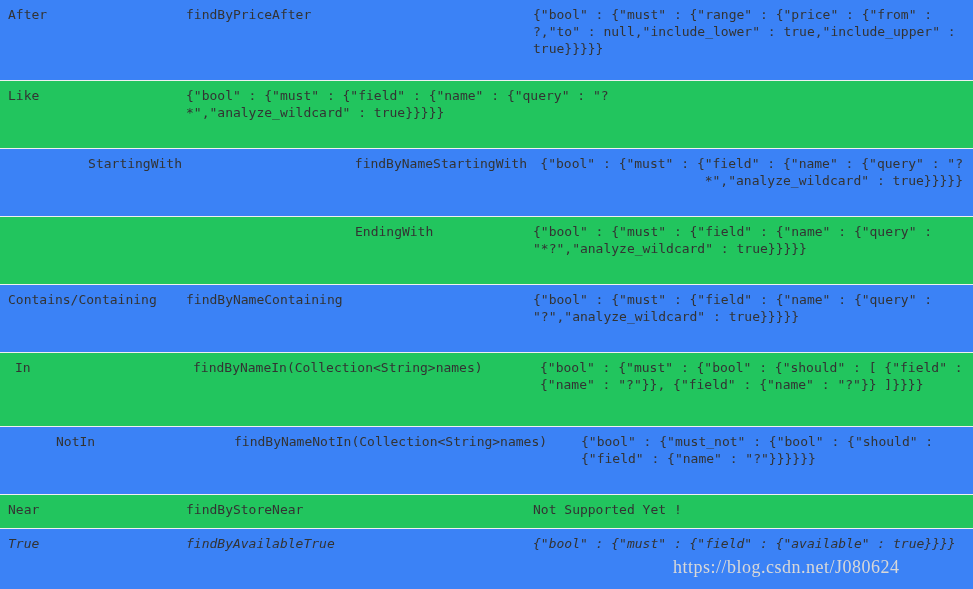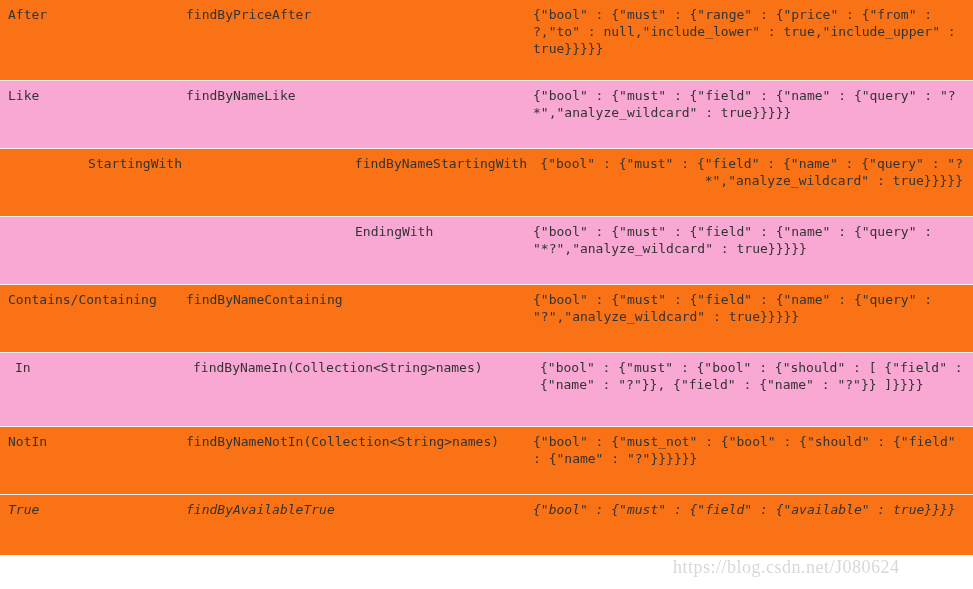"After" .row { background: #f97316 -> #3b82f6 }
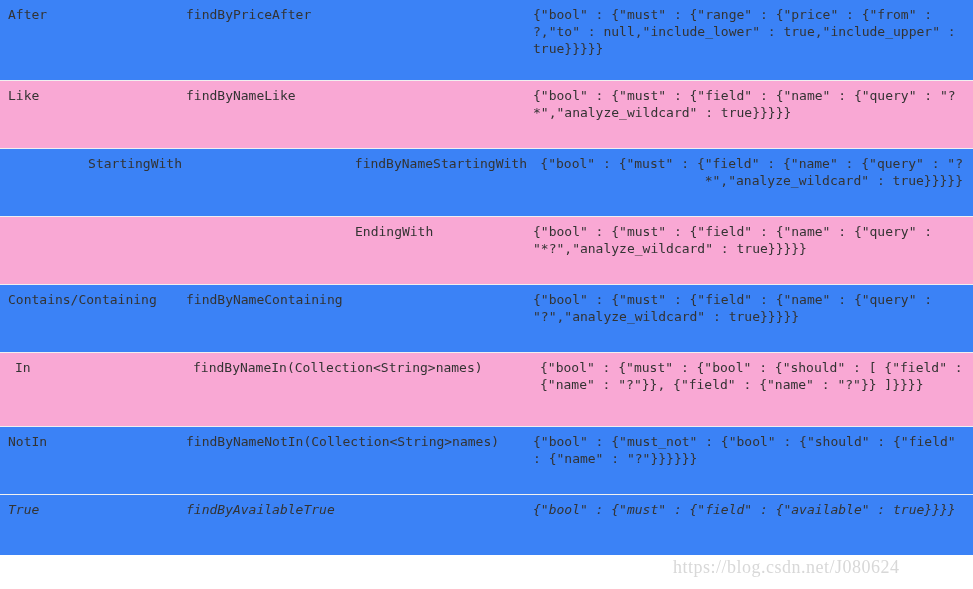"Like" .row.alt { background: #f9a8d4 -> #22c55e }
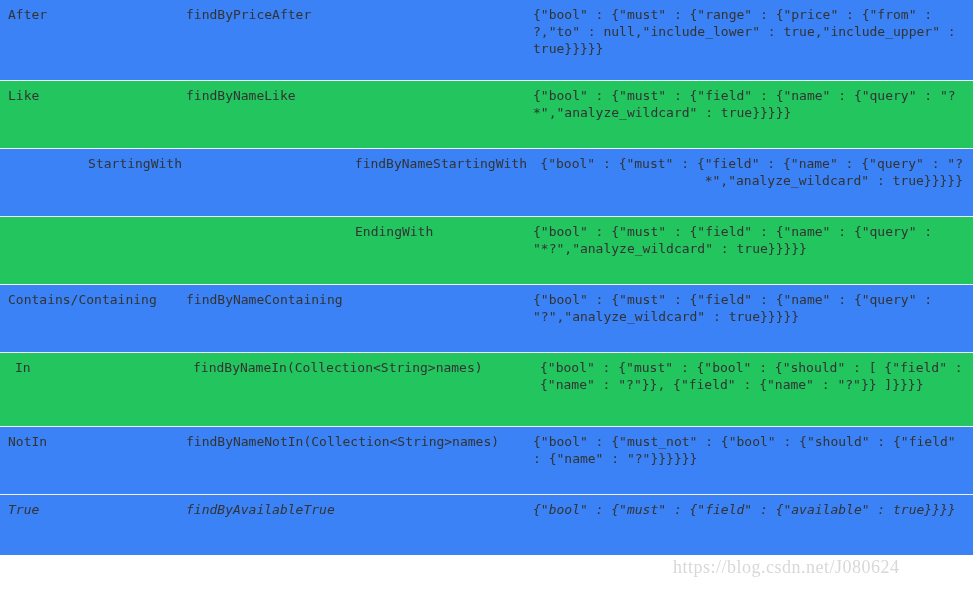"findByNameLike" div.cell { html: <div>findByNameLike</div> -> none }
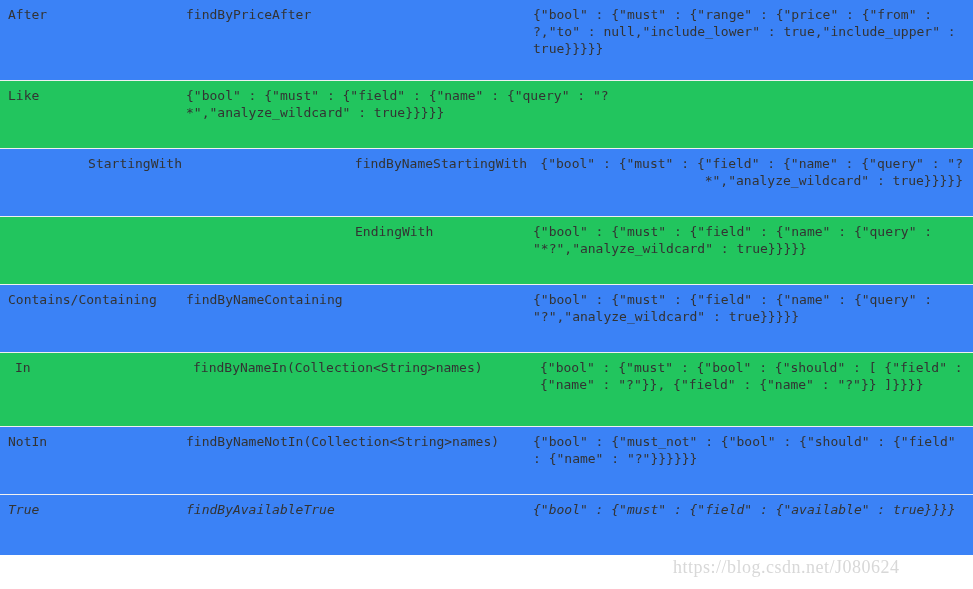"NotIn" .r6 { padding-left: none -> 48px }
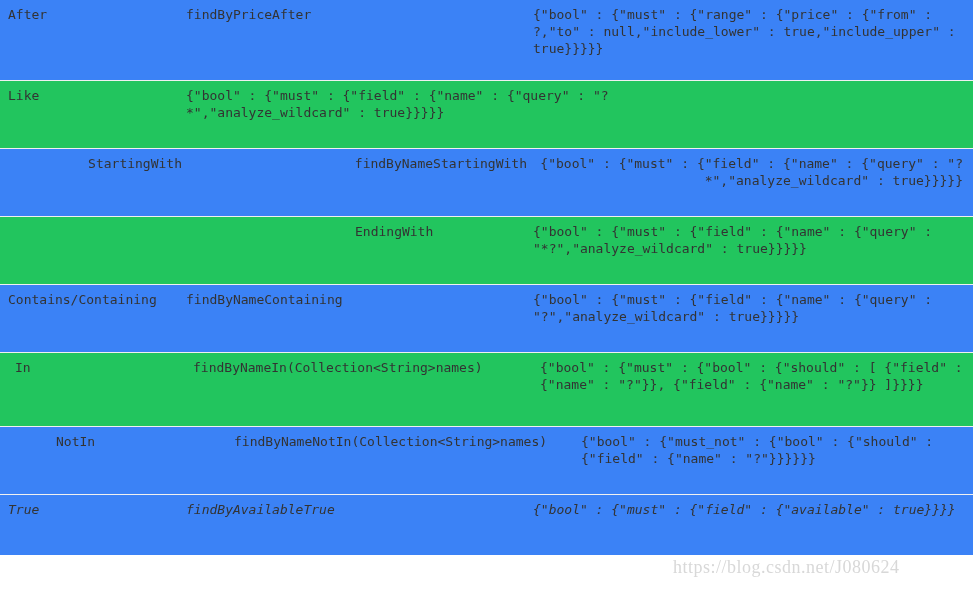"Near" div.row { html: none -> <div> <div>Near</div> <div>findByStoreNear</div> <div>Not Supported Yet !</div> </div> }
